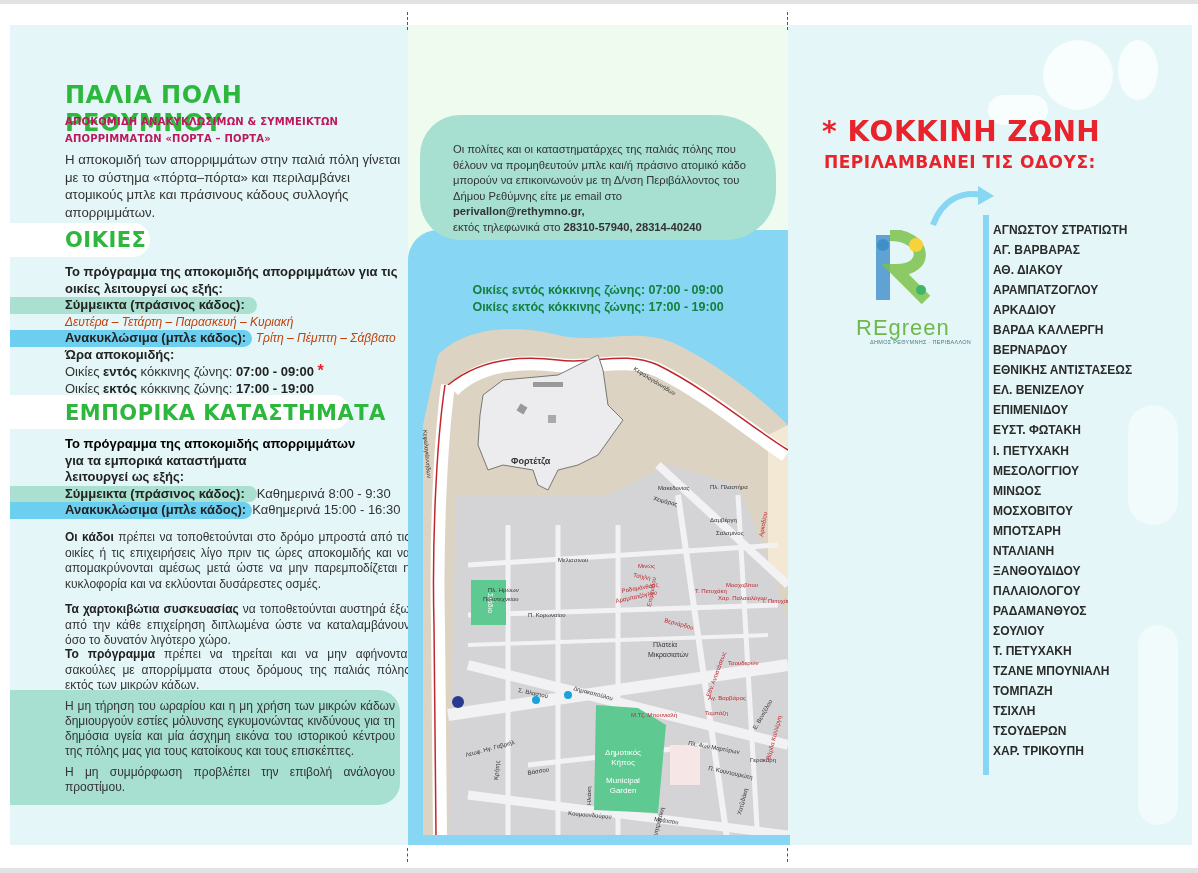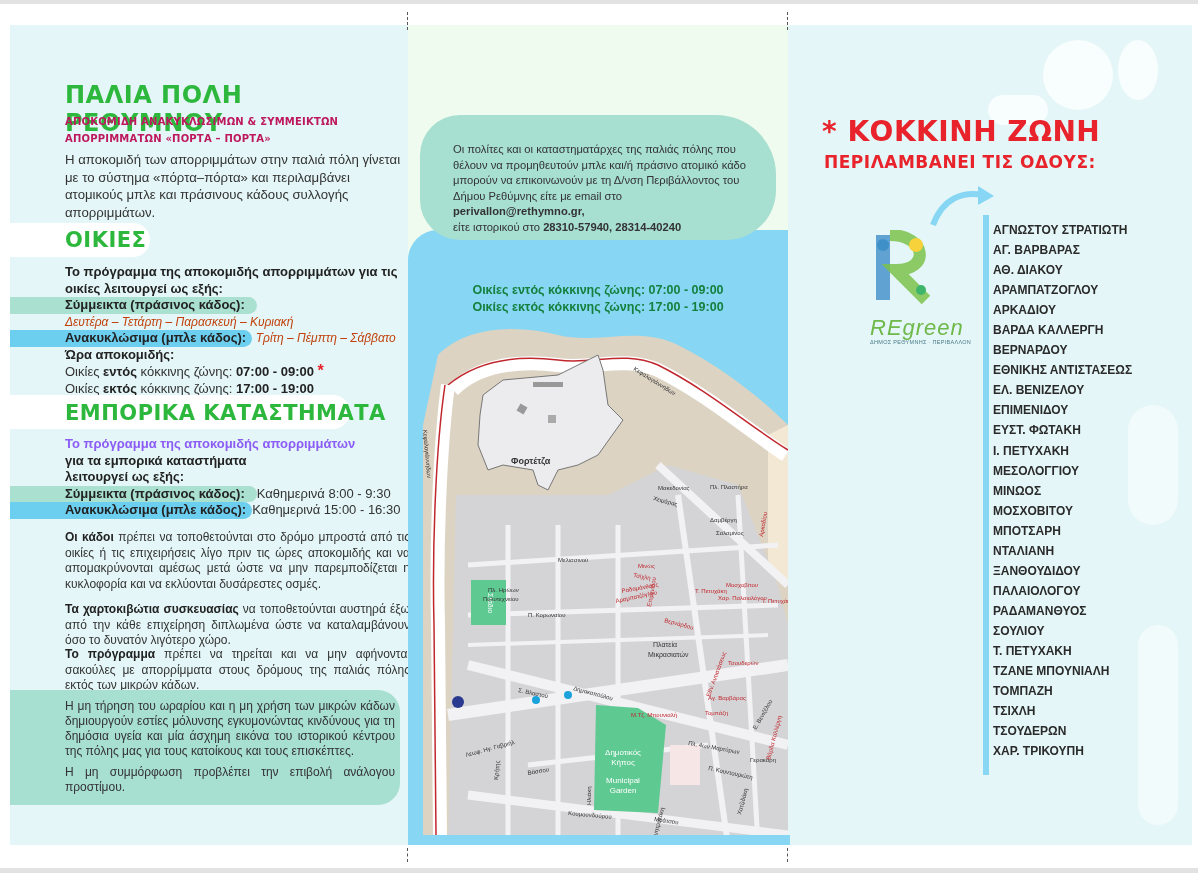"είτε ιστορικού στο" span { text: είτε ιστορικού -> εκτός τηλεφωνικά }
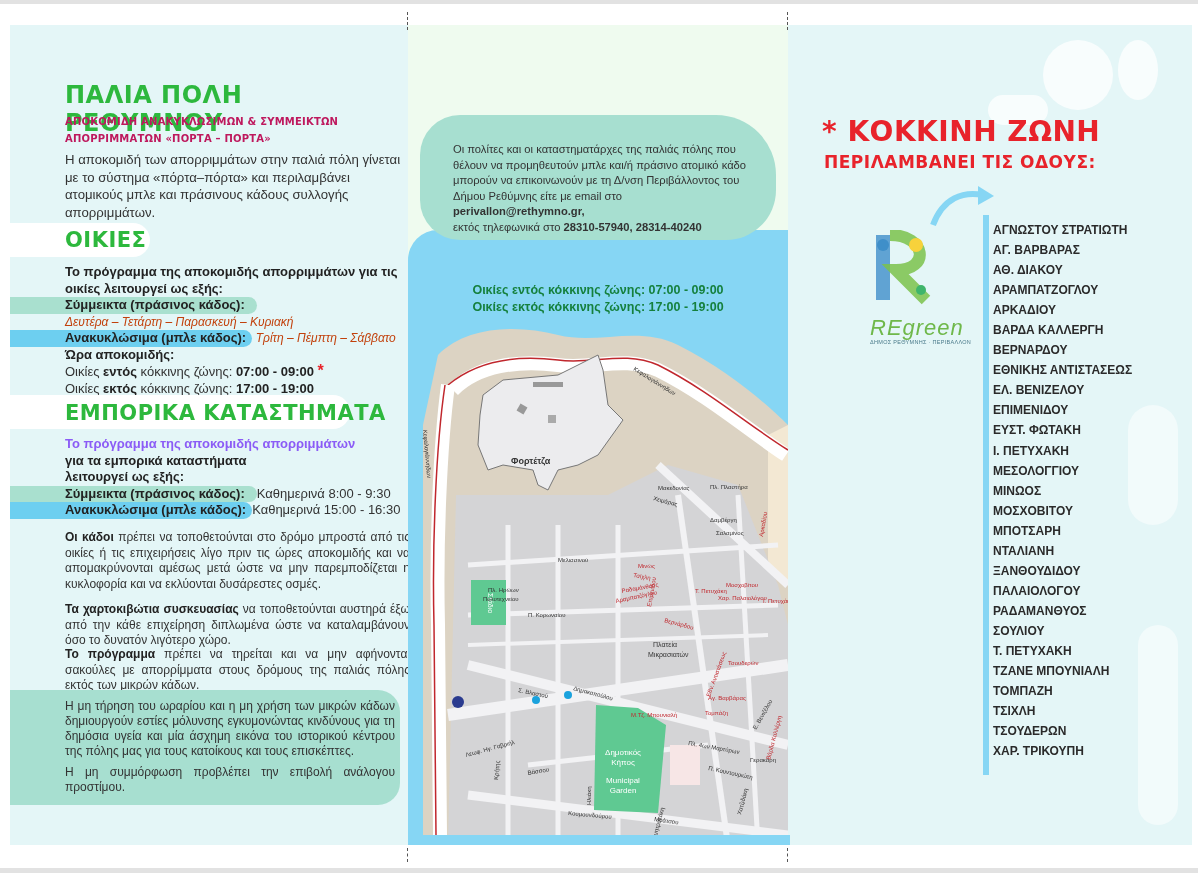"REgreen" .logo-text { font-style: italic -> none; left: 82px -> 68px }
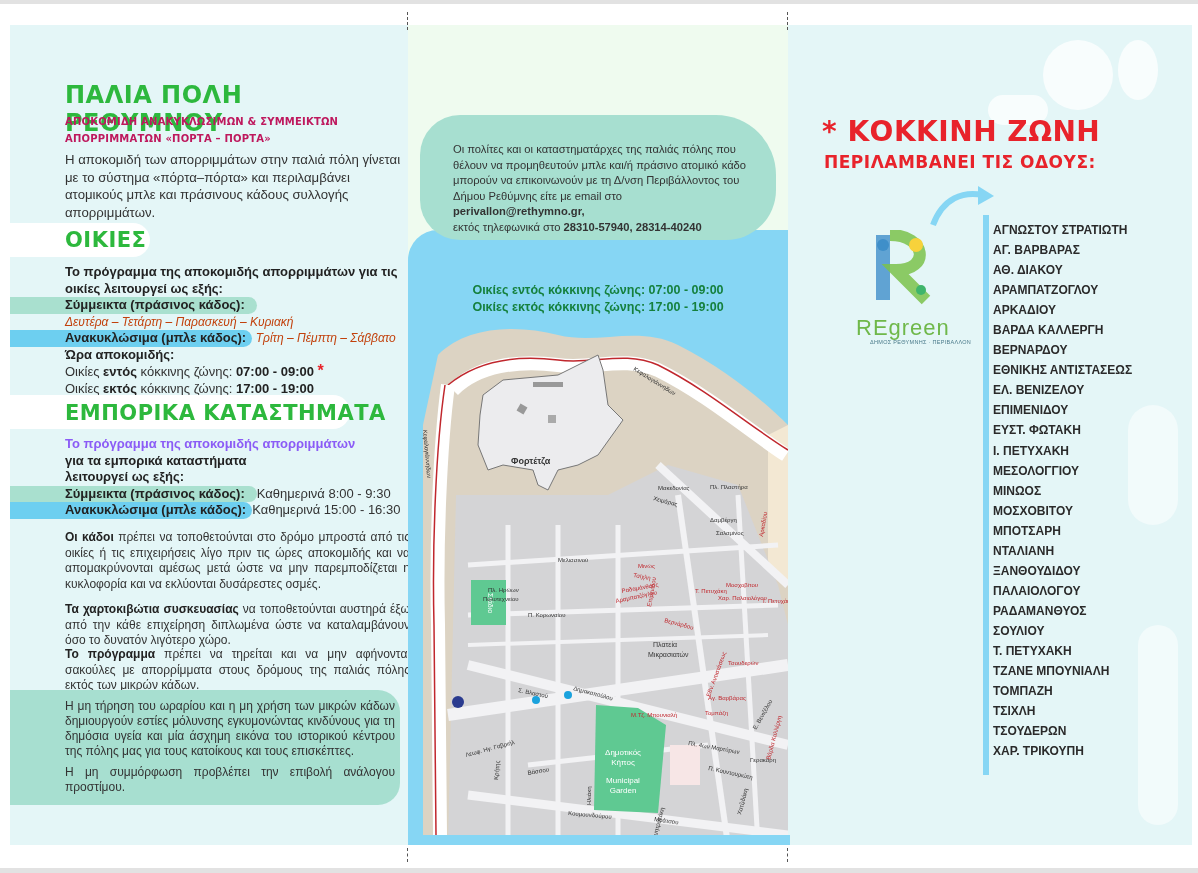"Το πρόγραμμα της αποκομιδής απορριμμάτων" div { color: #8b5cf6 -> #000000 }
